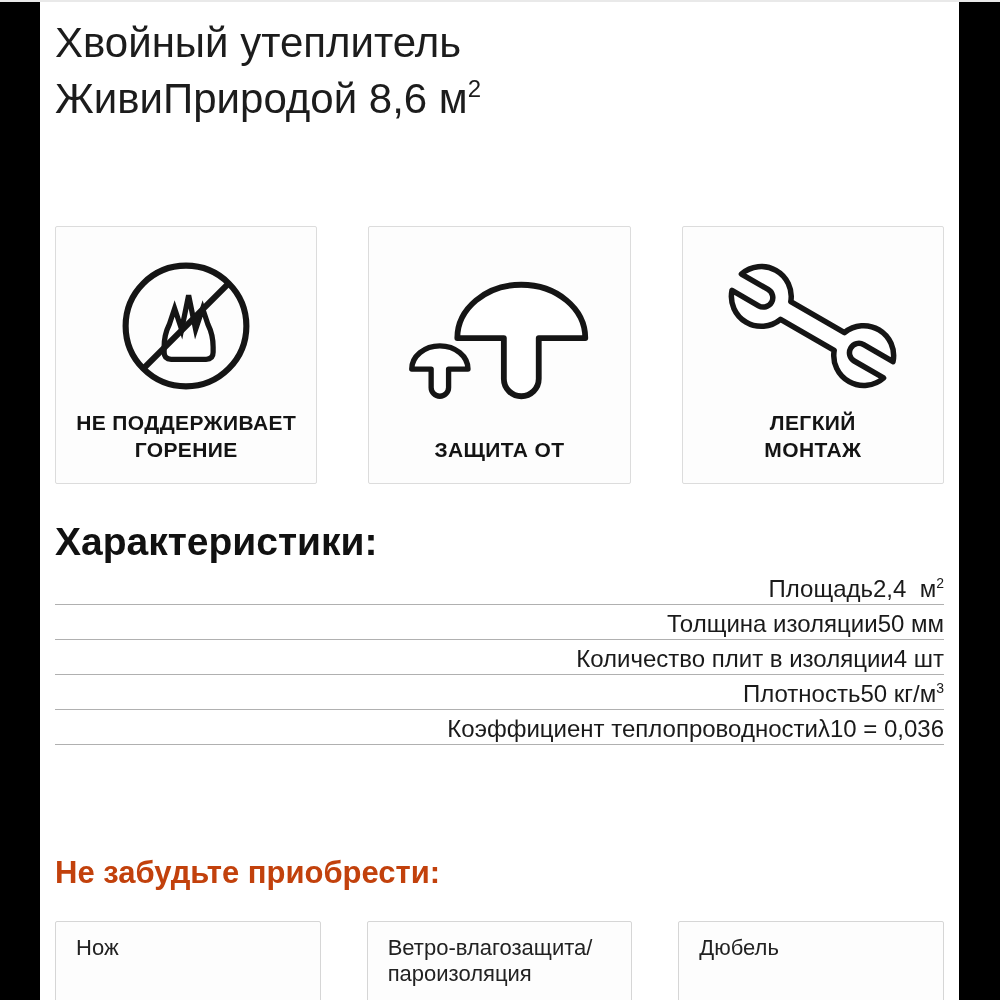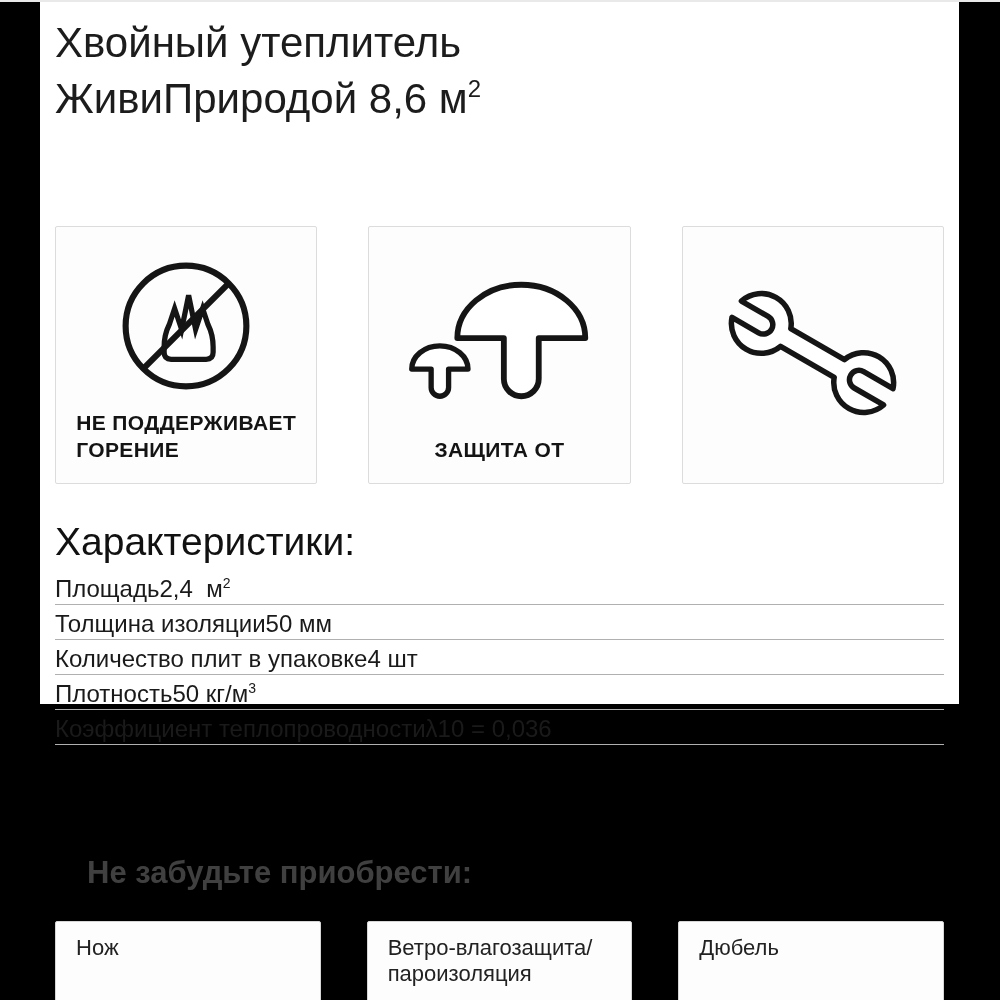"Хвойный утеплитель" .panel { height: 704px -> 1000px }
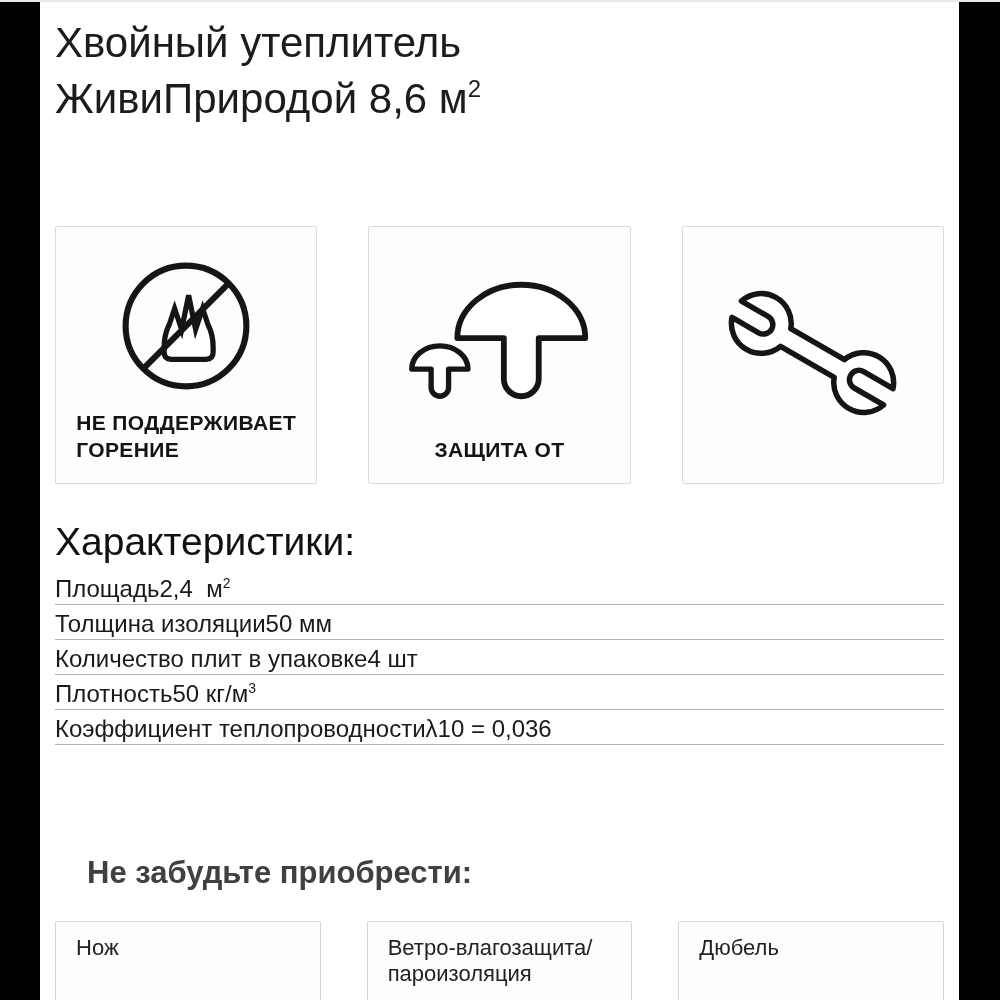"НЕ ПОДДЕРЖИВАЕТ" .feature-label { text-align: left -> center }
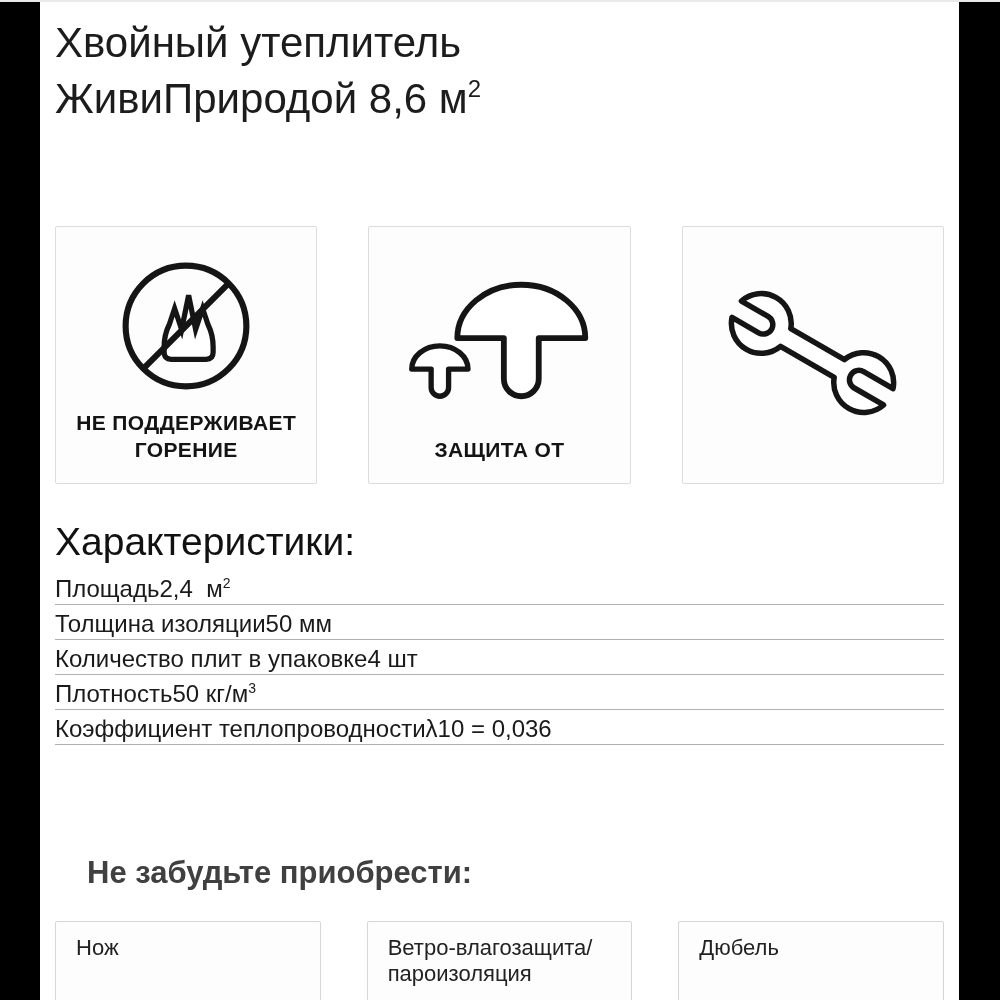"ЛЕГКИЙ" div.feature-label { html: none -> <div> <span>ЛЕГКИЙ</span><br> <span>МОНТАЖ</span> </div> }
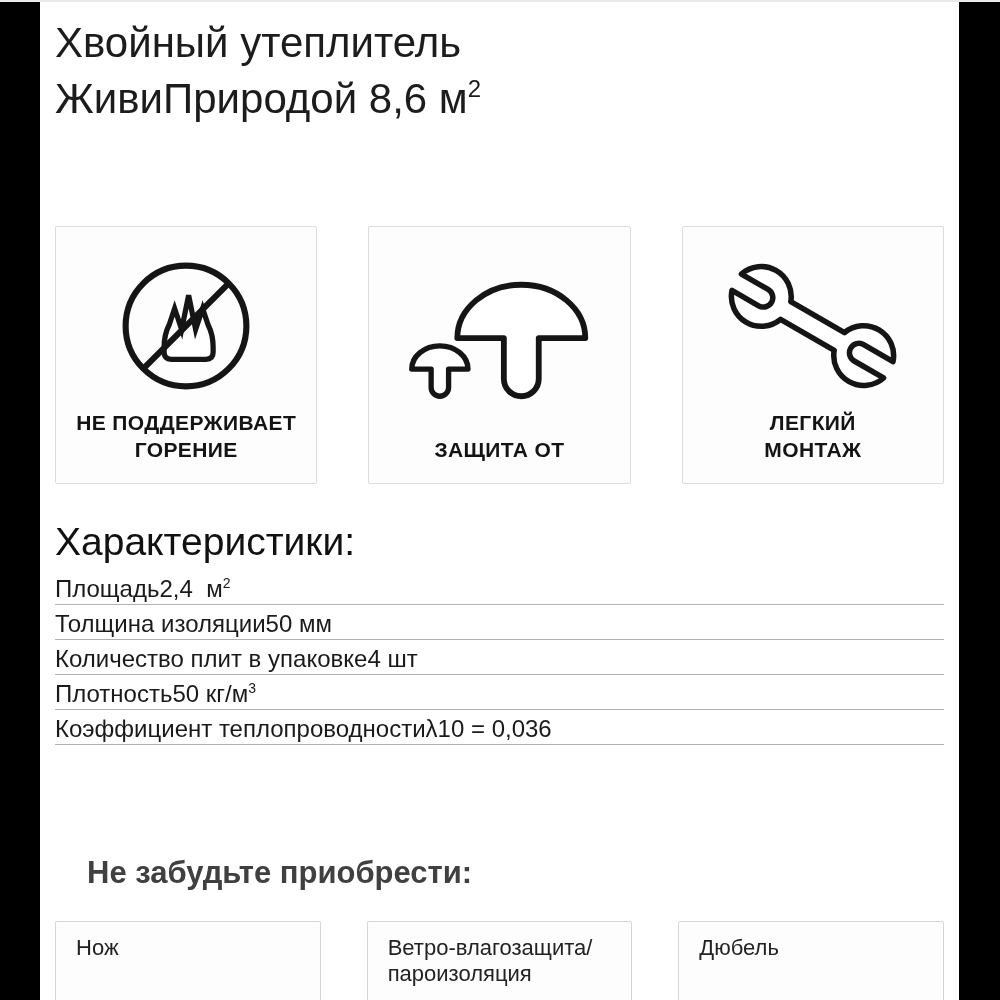"Характеристики:" .chars-heading { font-weight: 400 -> 700 }
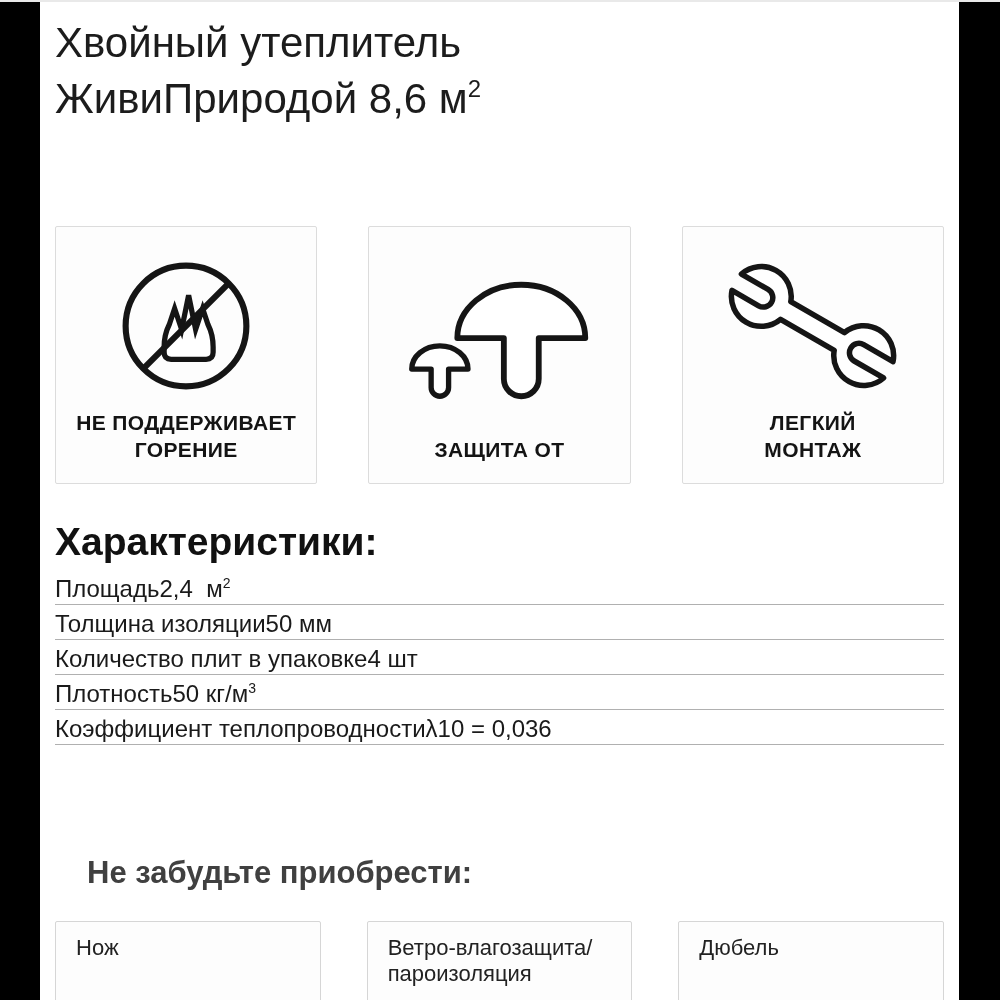"Площадь" .char-row { justify-content: flex-start -> flex-end }
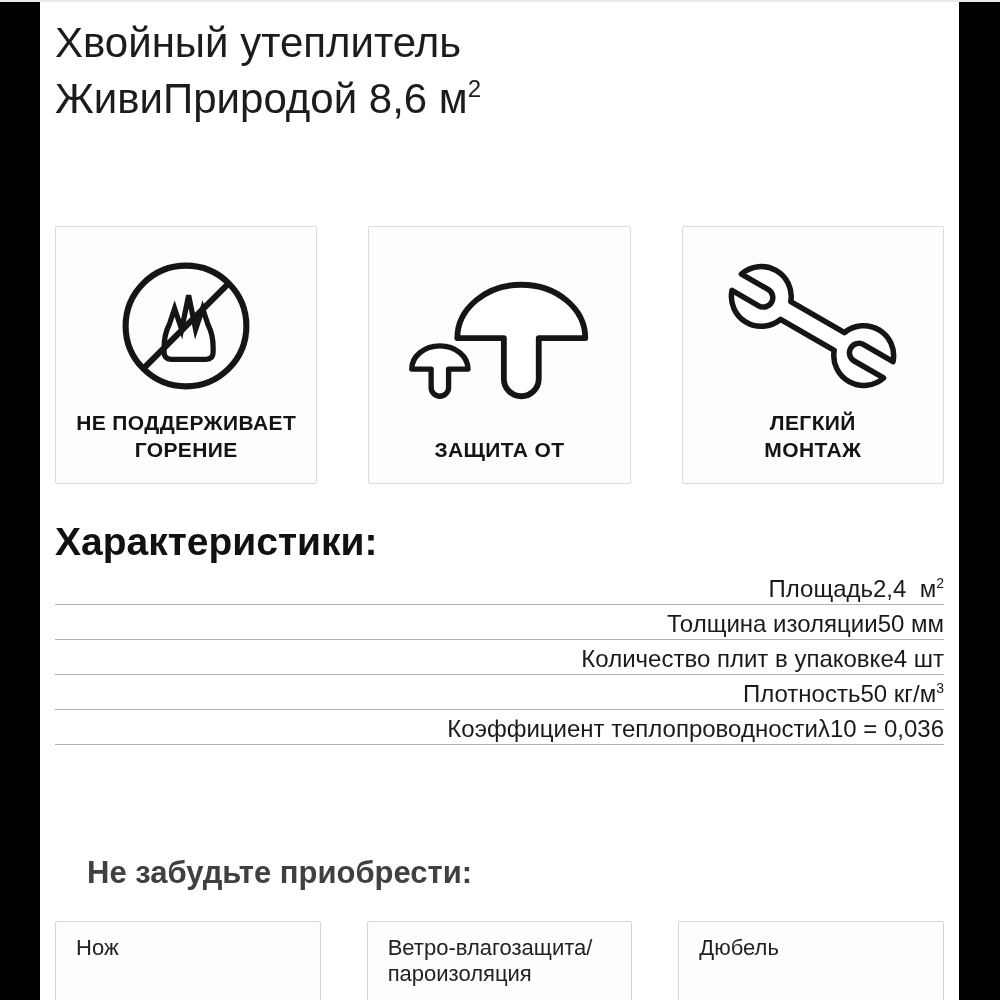"Количество плит в упаковке" span.char-label { text: упаковке -> изоляции }
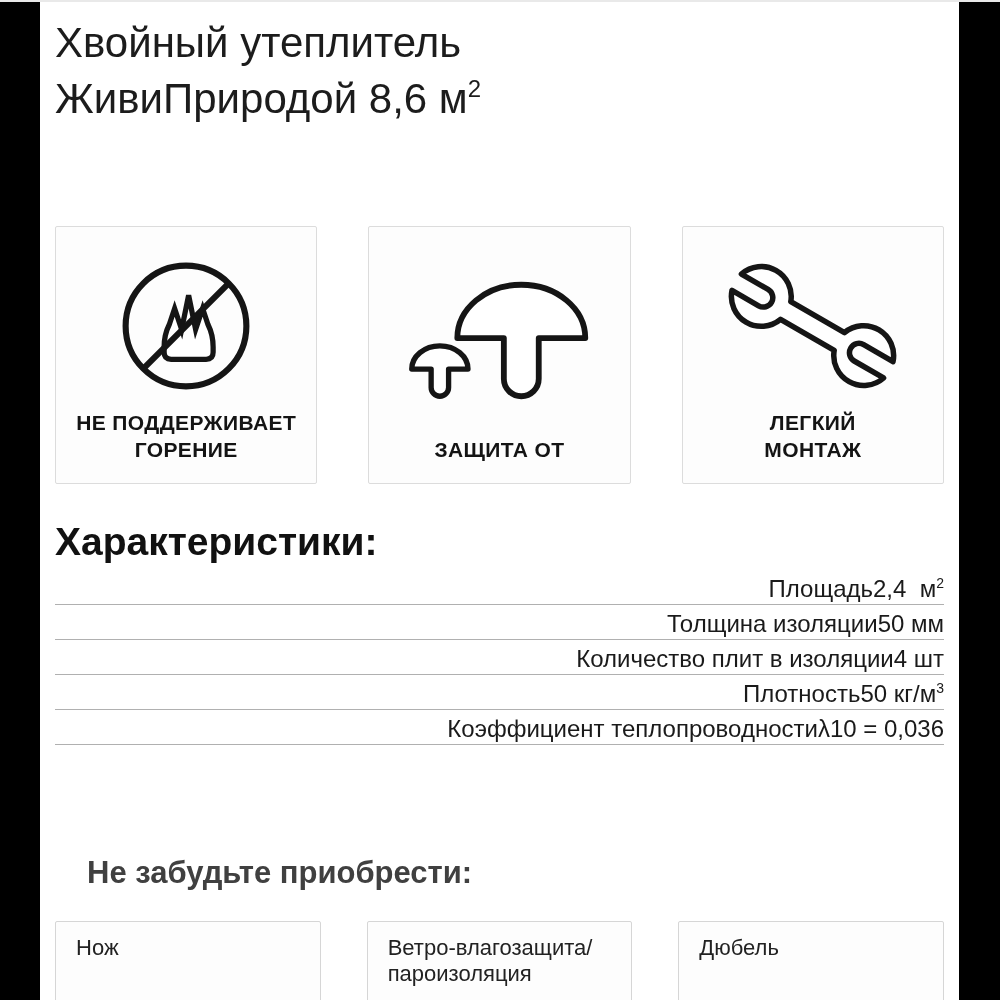"Не забудьте приобрести:" .upsell-heading { color: #404040 -> #c2410c; margin-left: 32px -> none }
